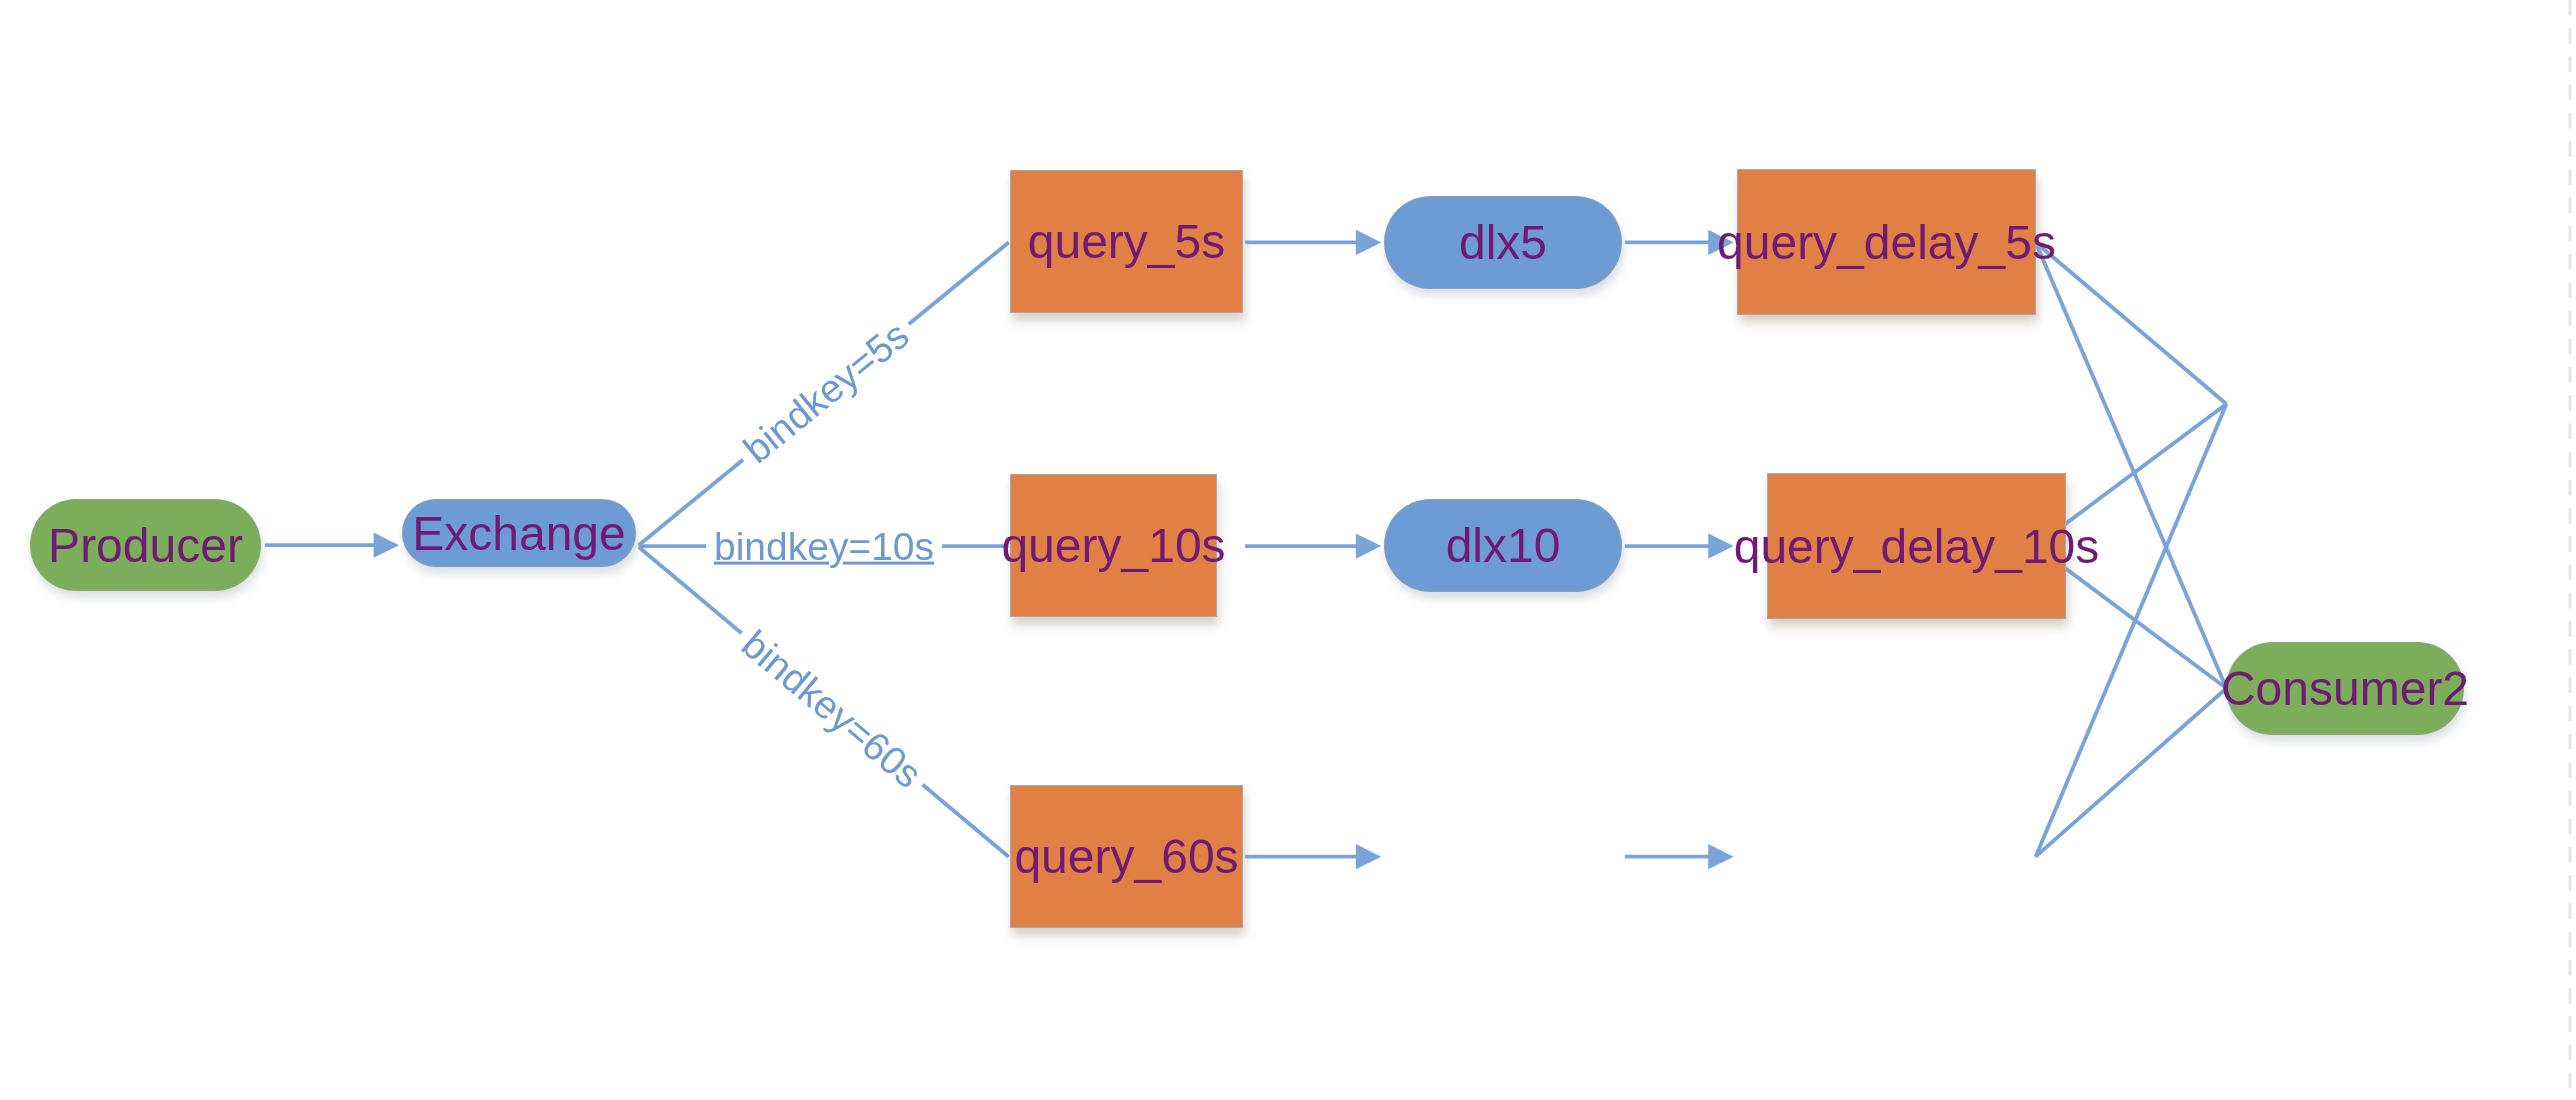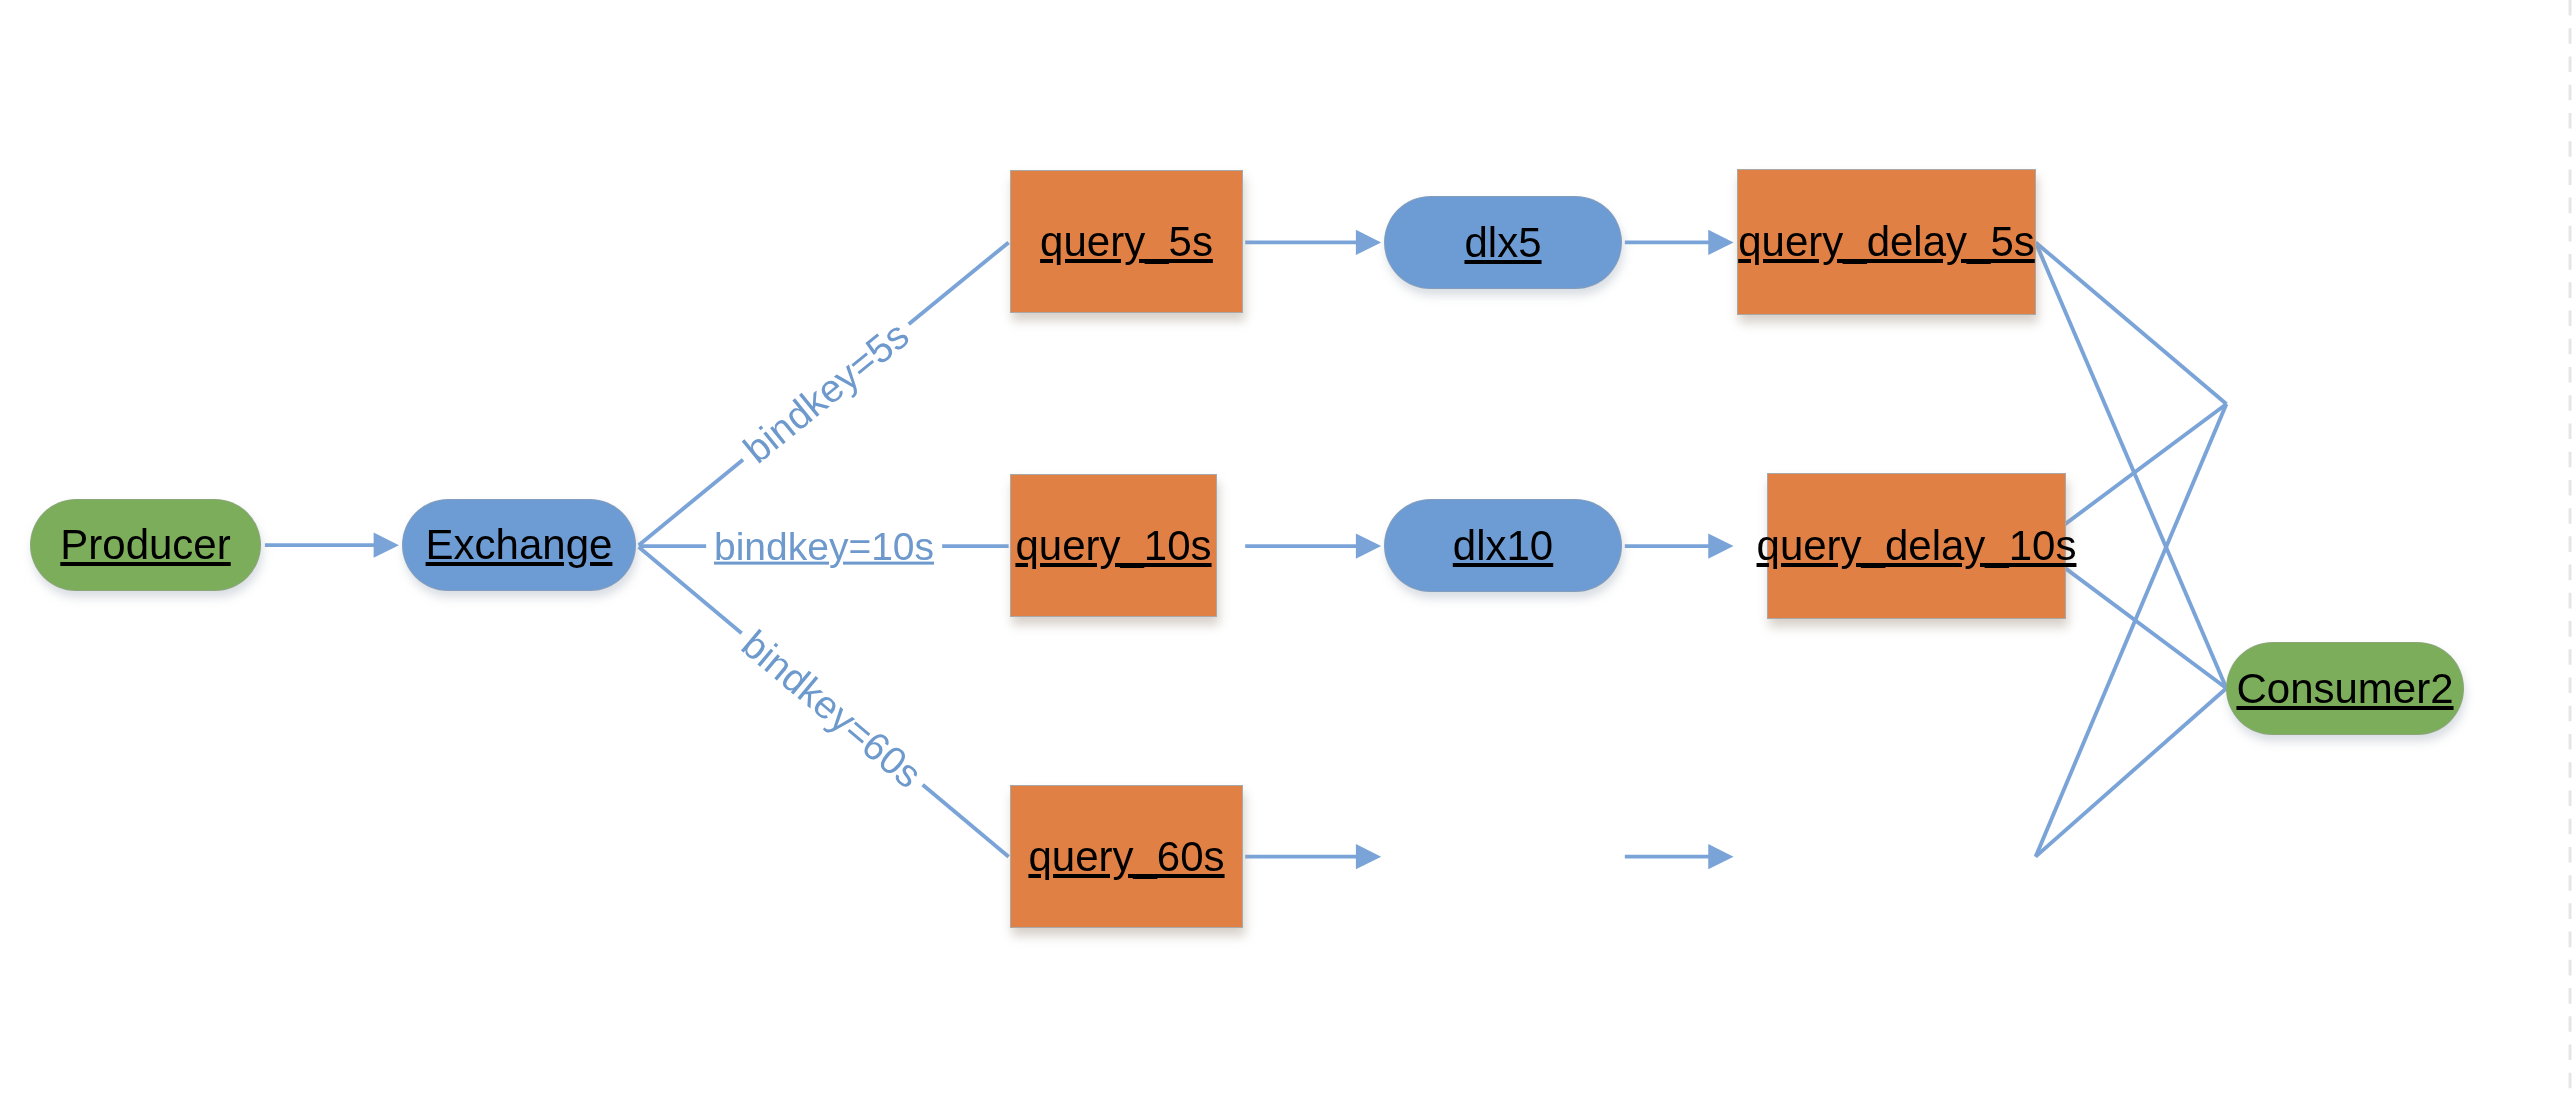"query_5s" .node { color: #000000 -> #701a75; font-size: 42px -> 48px; text-decoration: underline -> none }
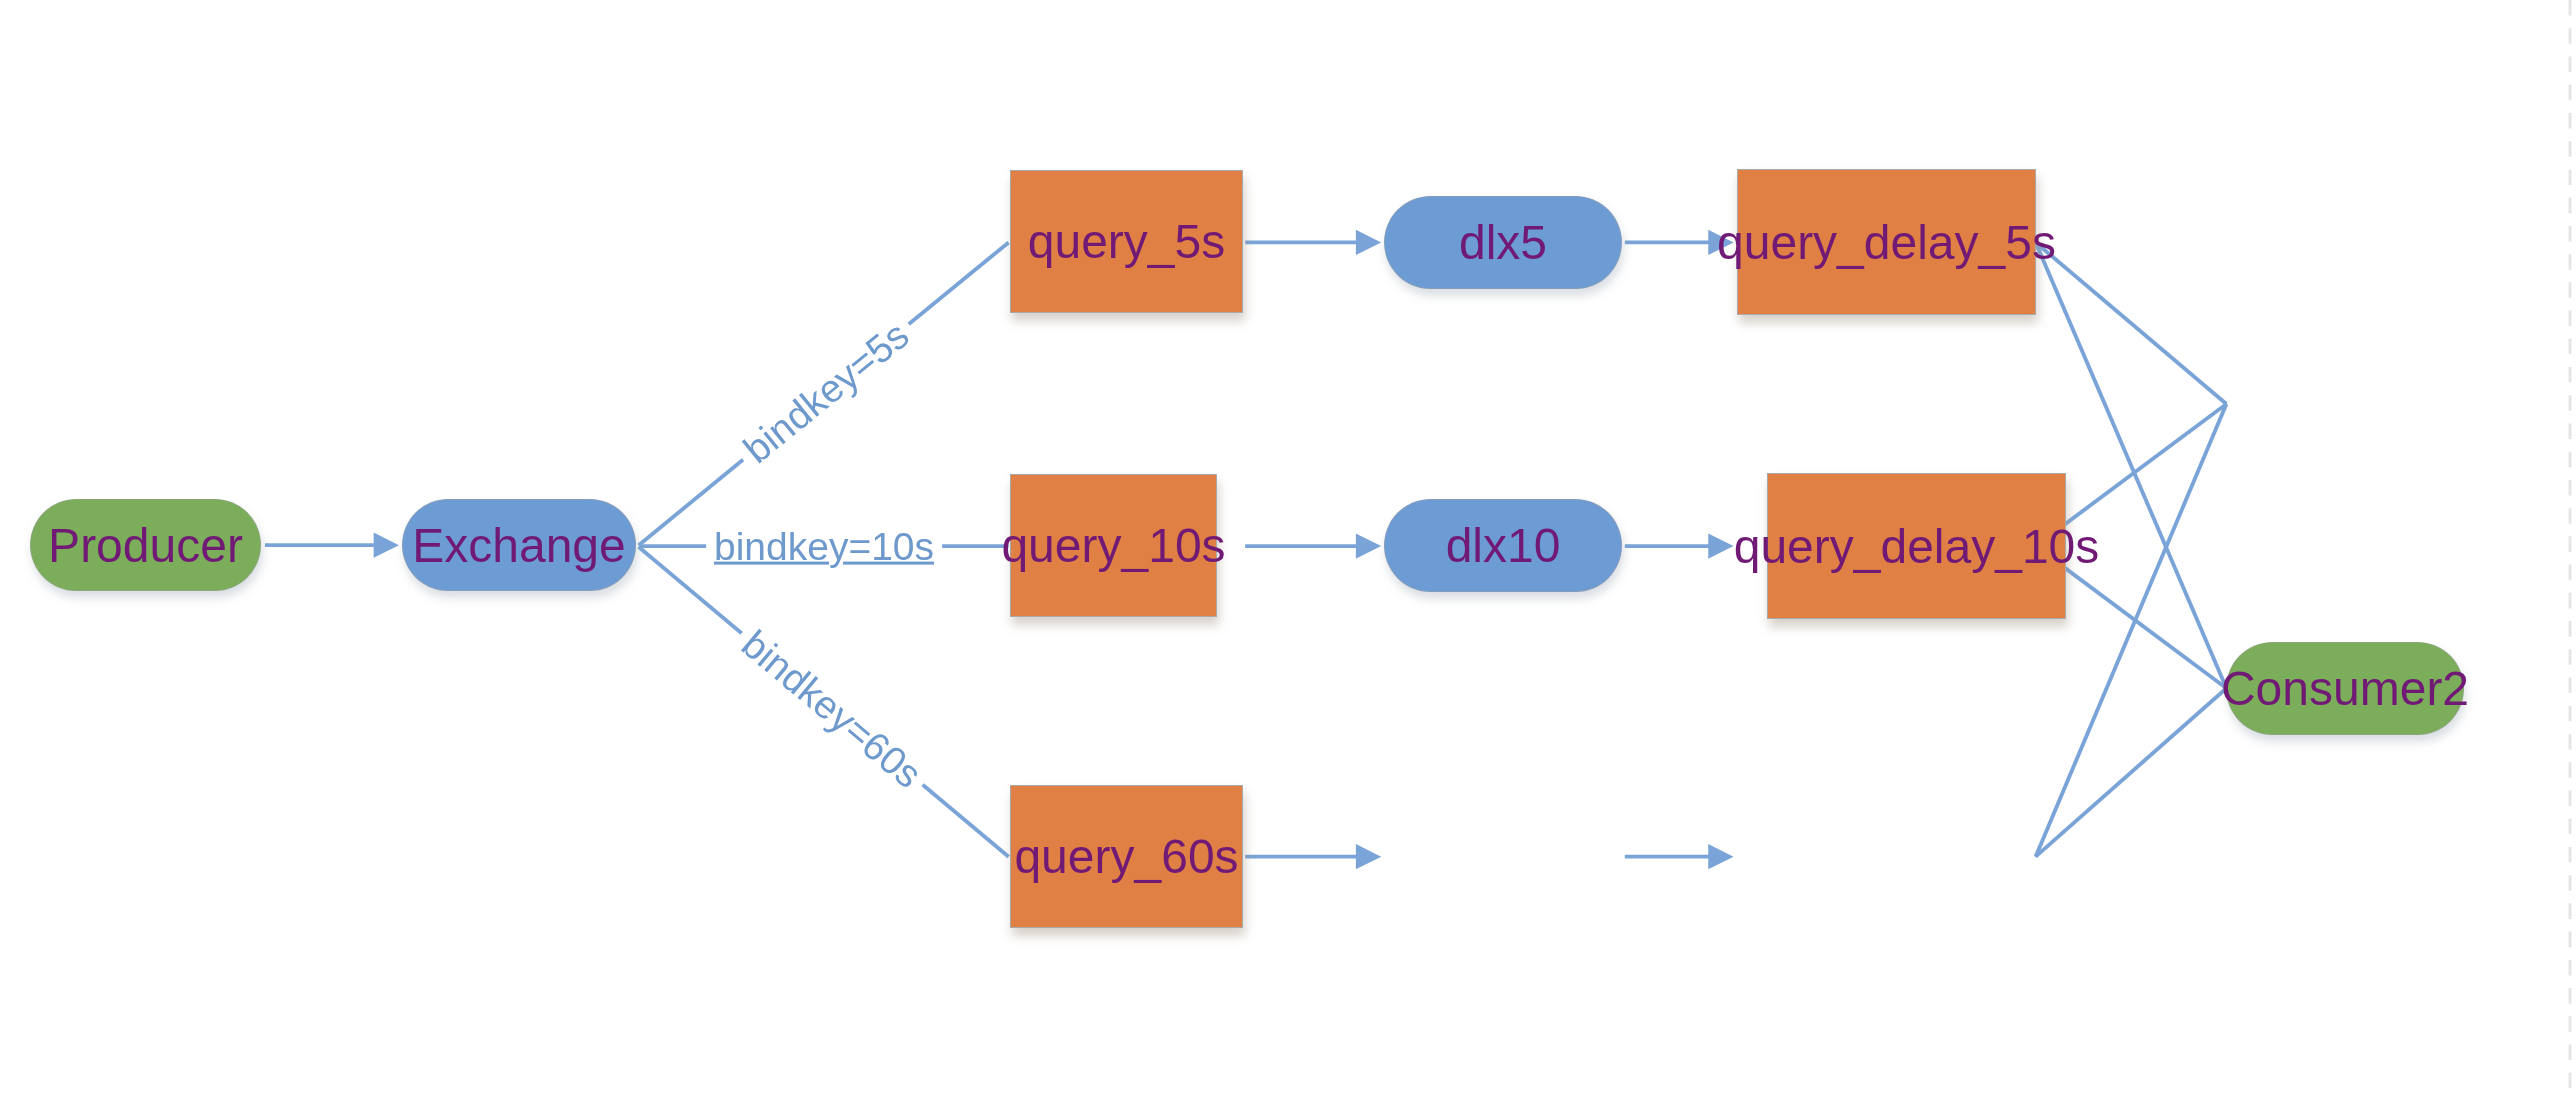"Exchange" .n-exchange { height: 92px -> 68px }
